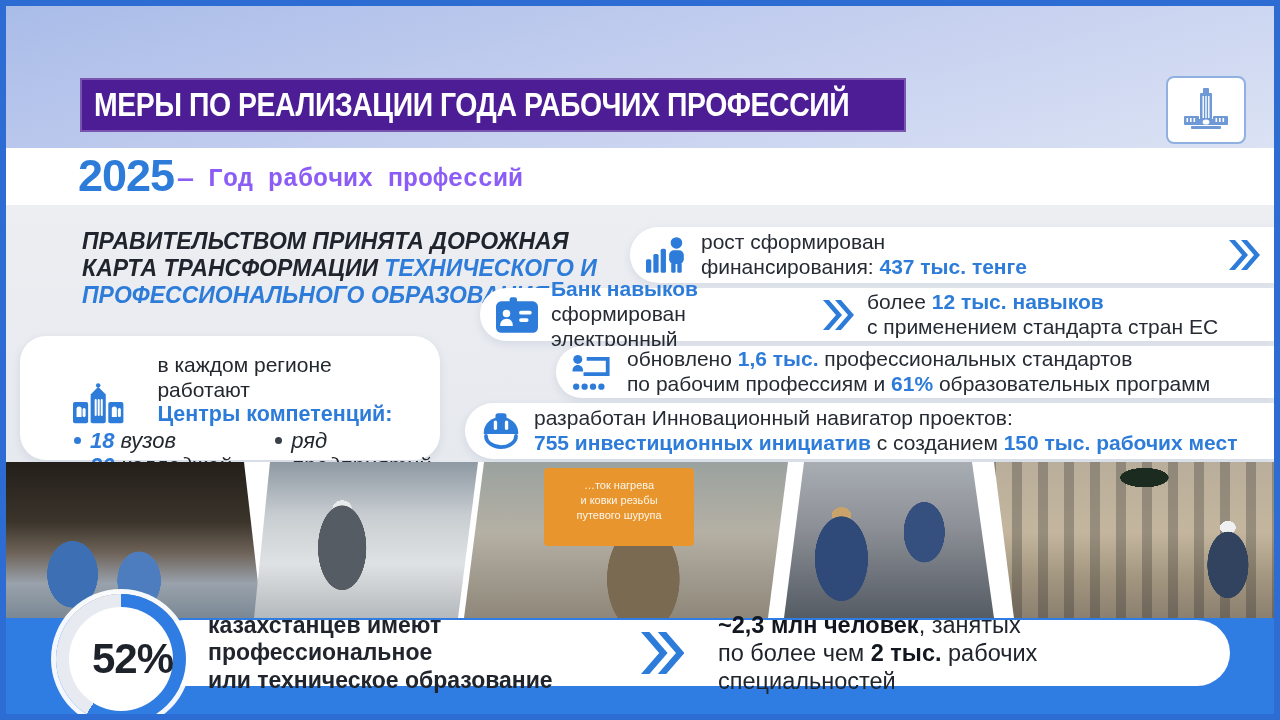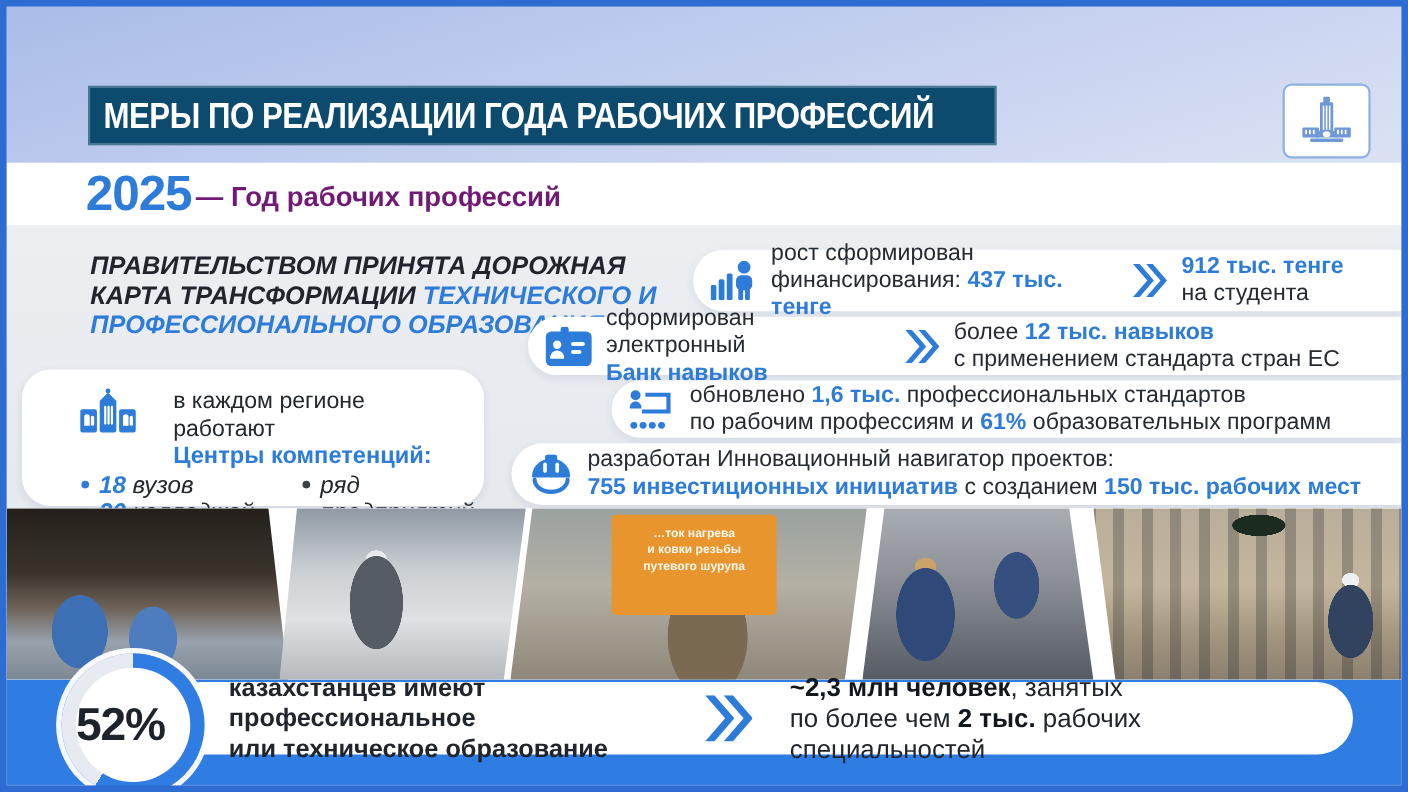"МЕРЫ ПО РЕАЛИЗАЦИИ ГОДА РАБОЧИХ" .title-bar { background: #0c4a6e -> #4c1d95 }
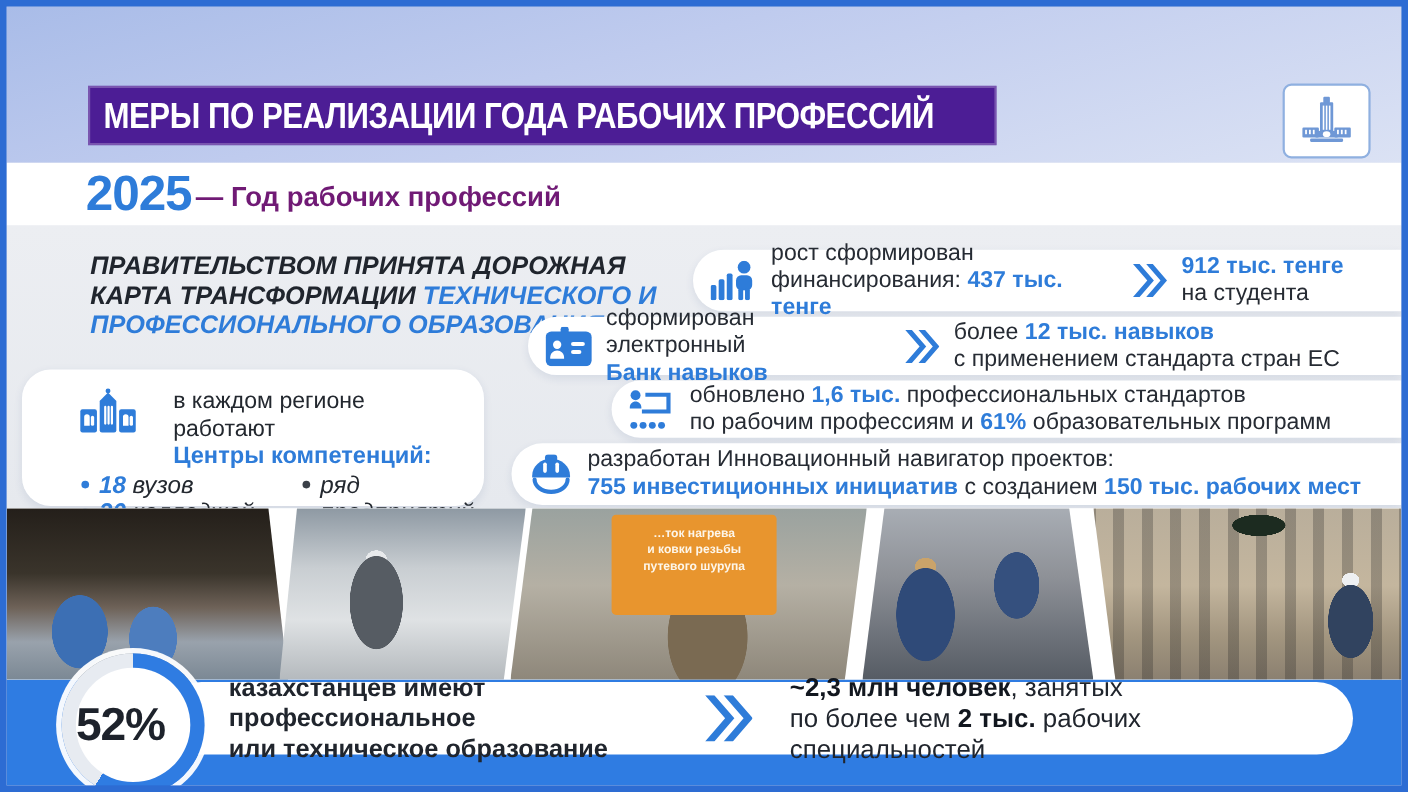"— Год рабочих профессий" .year-line { color: #701a75 -> #8b5cf6; font-family: none -> Liberation Mono, monospace }
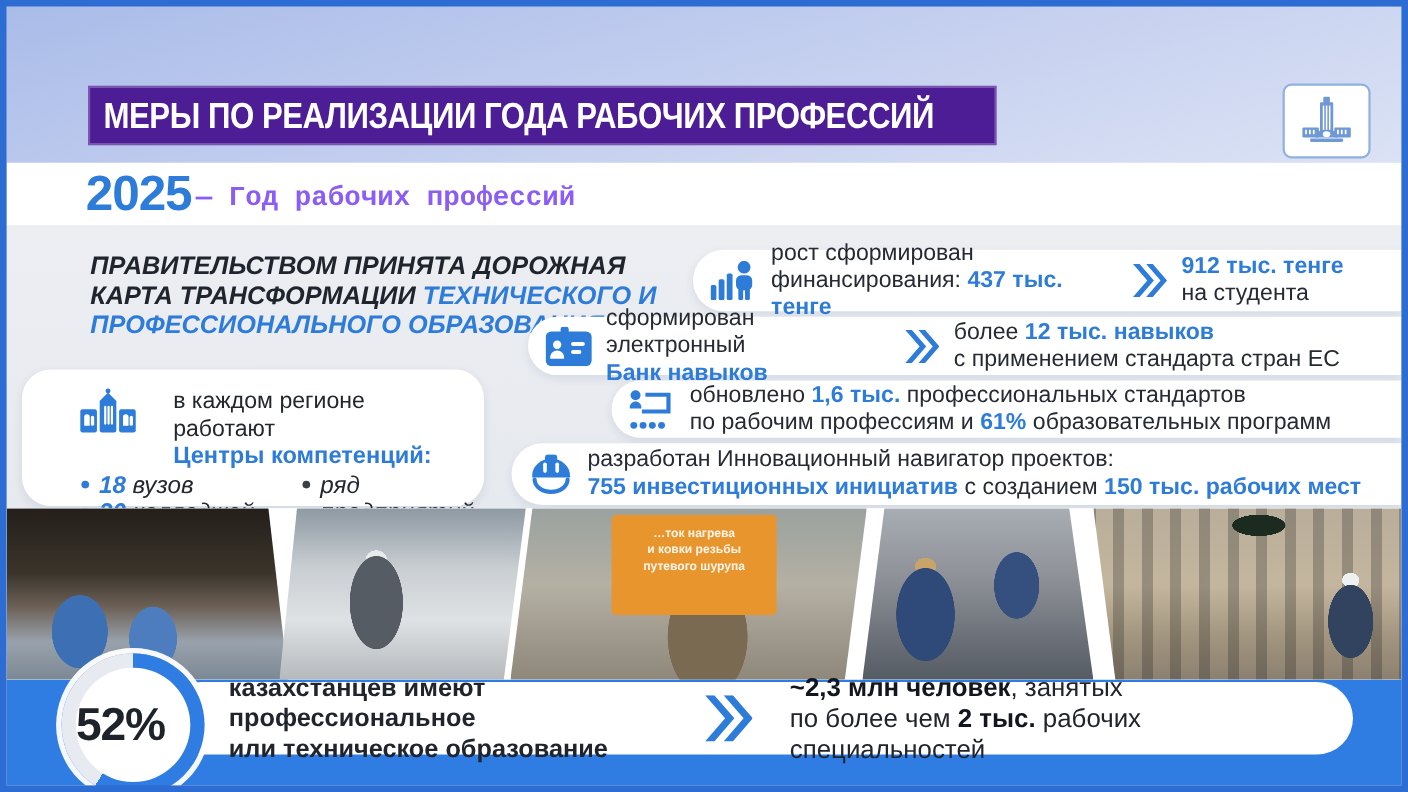"912 тыс. тенге" div.txt { html: <div> <div><span>912 тыс. тенге</span></div> <div><span>на студента</span></div> </div> -> none }
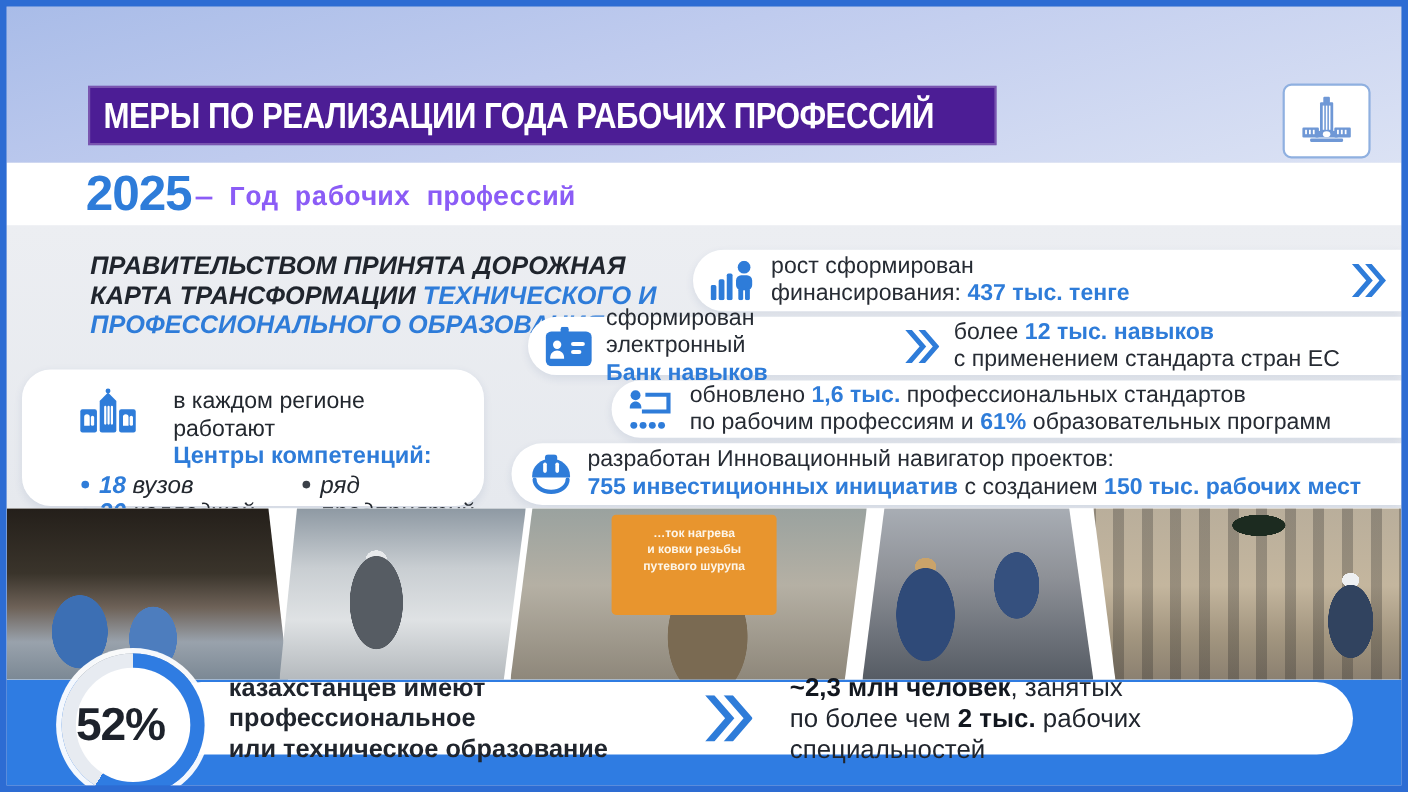"сформирован электронный" div { order: before "Банк навыков" -> after "Банк навыков" }
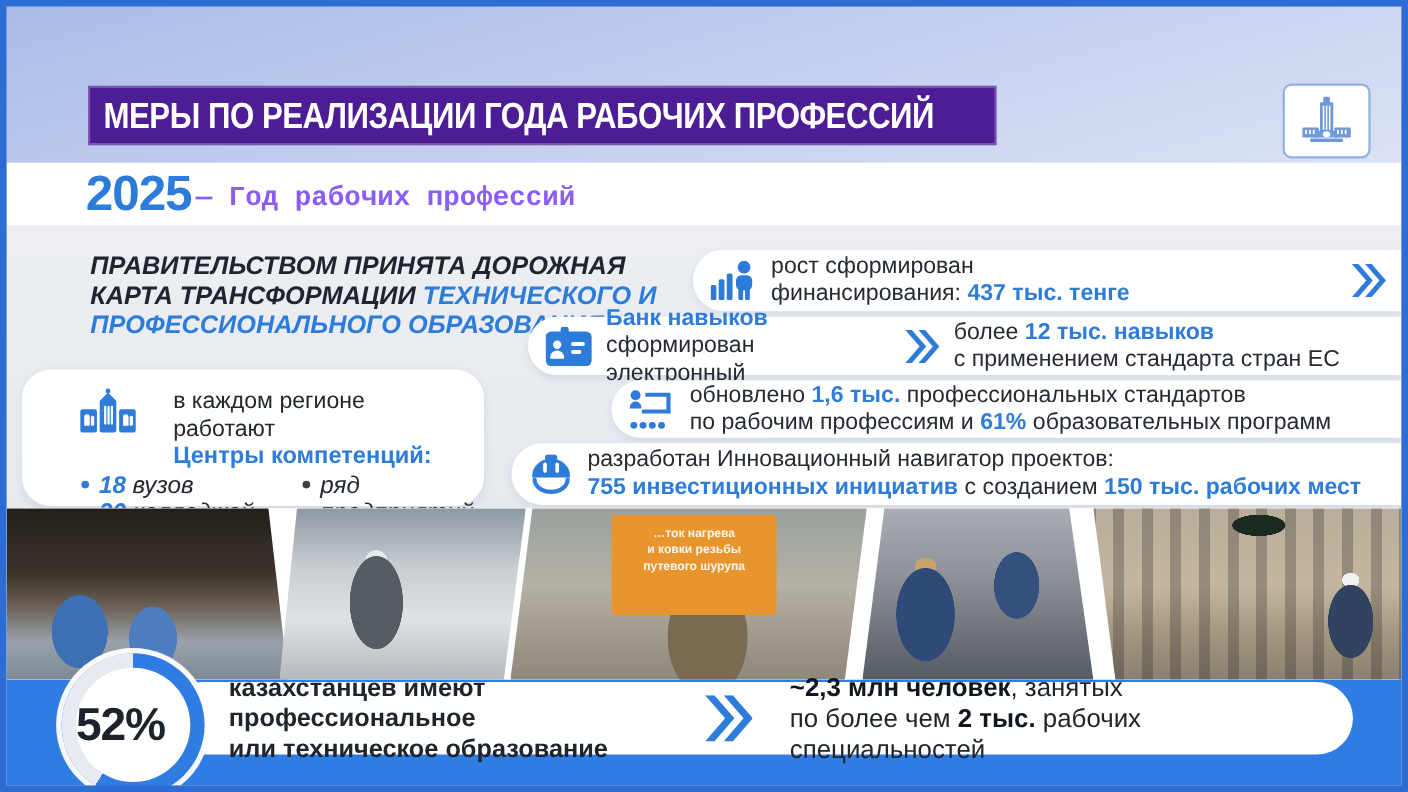"в каждом регионе работают" .comp-head { align-items: flex-start -> flex-end }
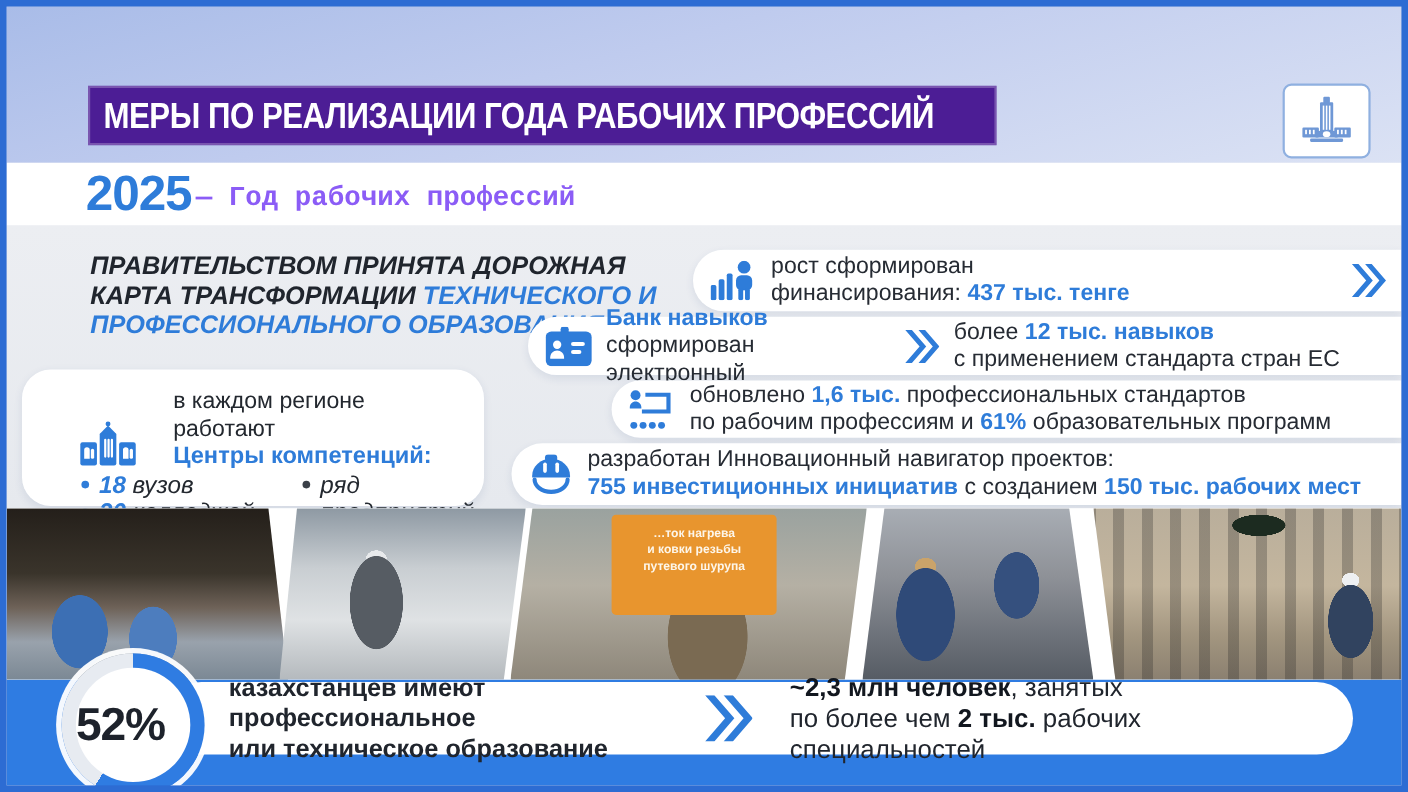"…ток нагрева" .banner { font-weight: 700 -> 400; height: 91px -> 78px; left: 92px -> 80px }
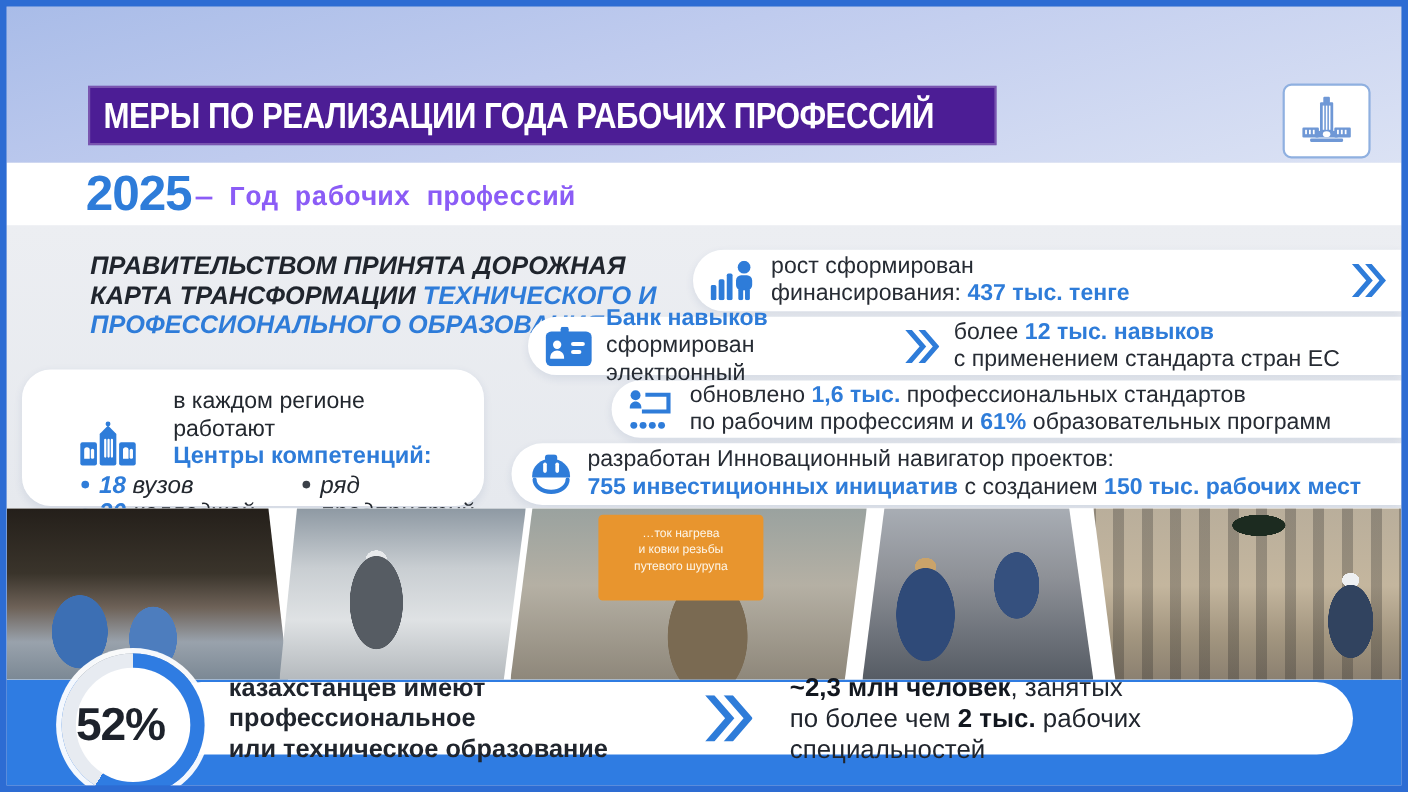"52%" .pct-inner { justify-content: flex-start -> flex-end }
